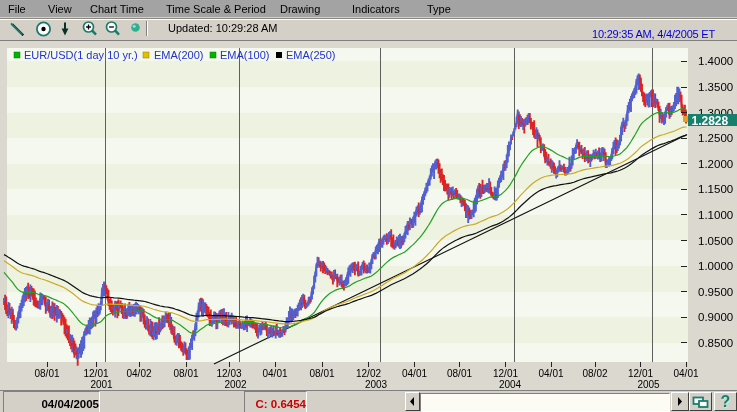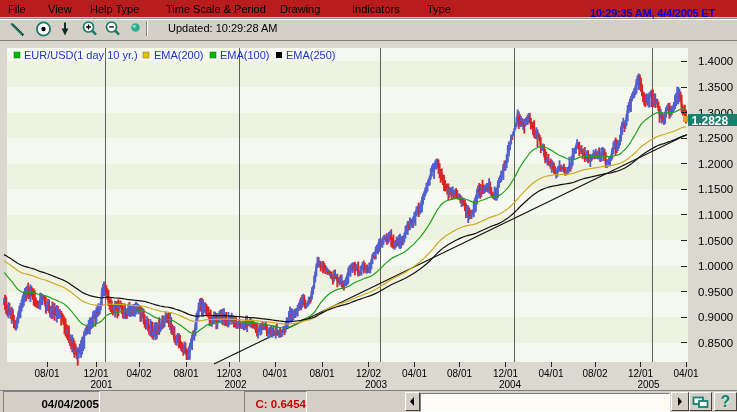"File" .menu { background: #b91c1c -> #a3a3a3 }
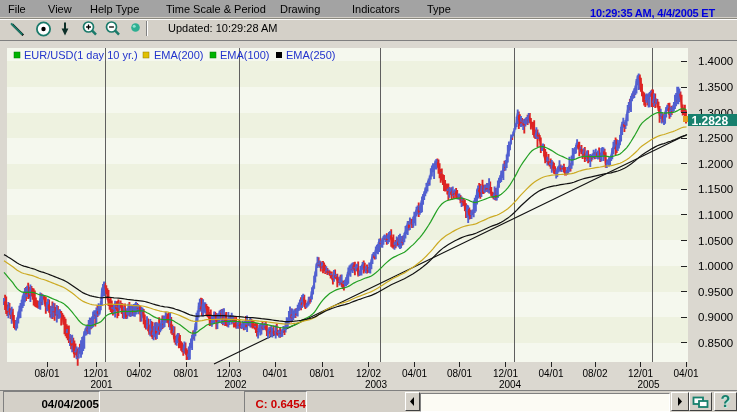"Help Type" span { text: Help Type -> Chart Time }
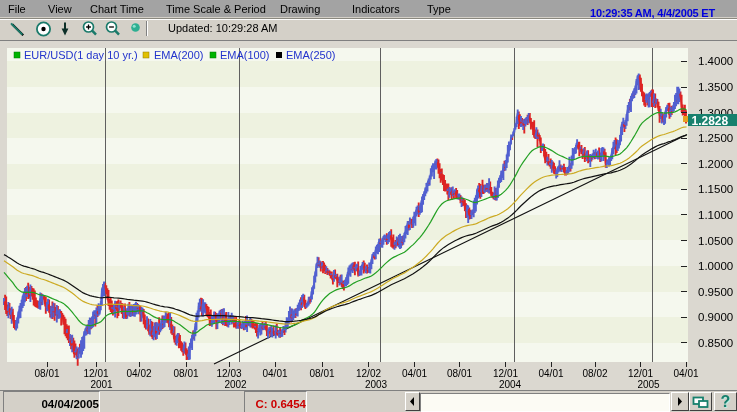"10:29:35 AM, 4/4/2005 ET" .ny { font-weight: bold -> normal; top: 7px -> 28px }
